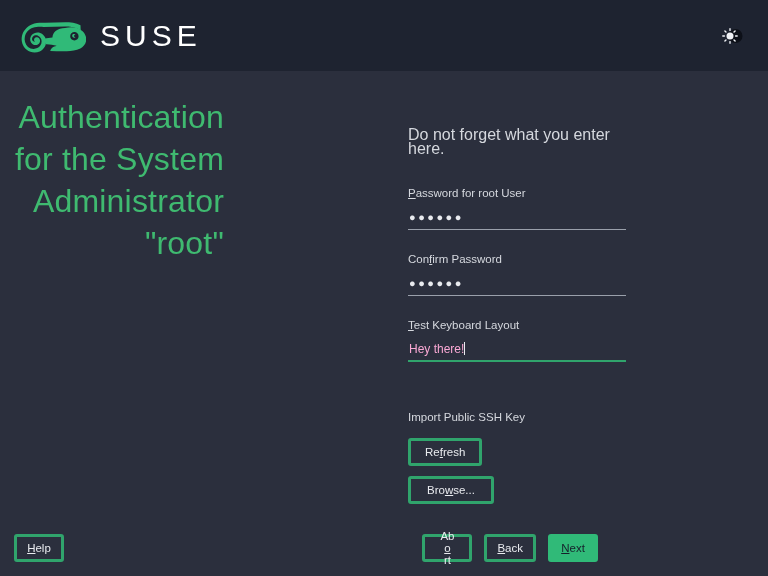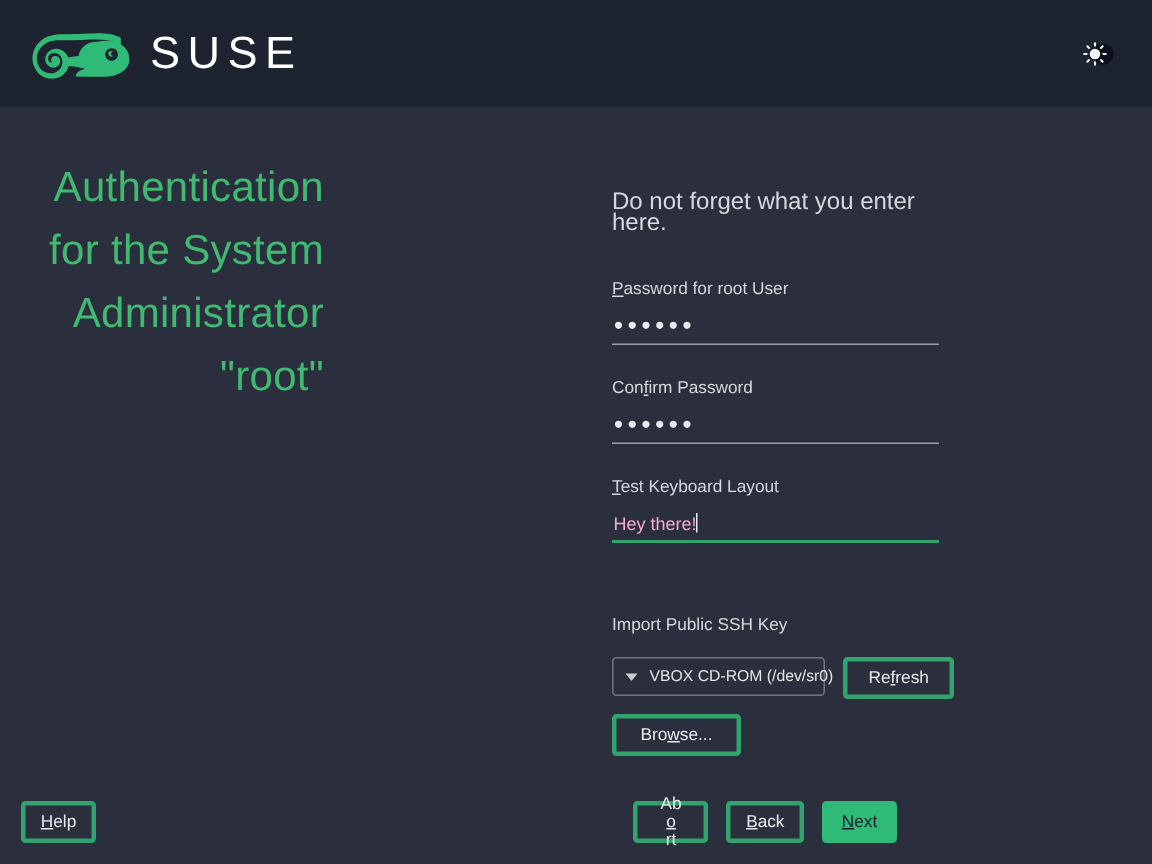"Authentication" .page-title { font-size: 28px -> 32px; margin: 8px -> 0 }
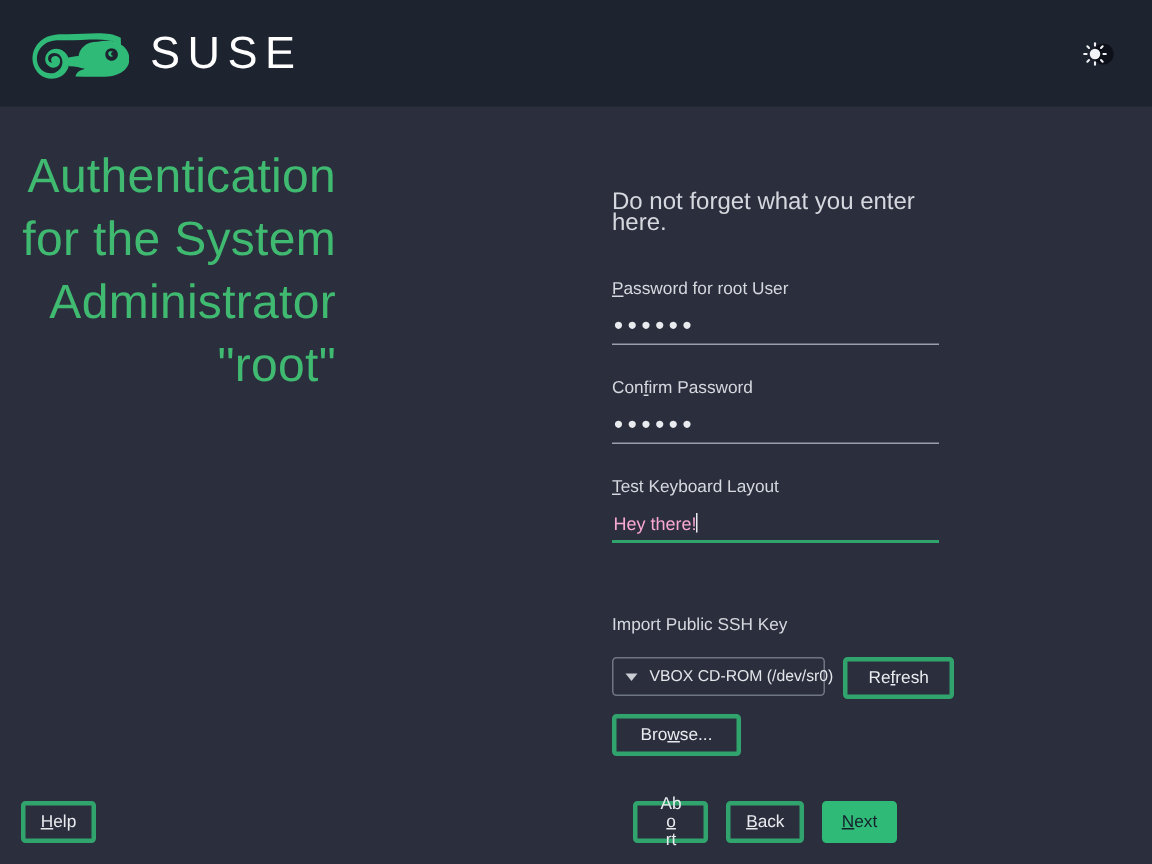"VBOX CD-ROM (/dev/sr0)" div.combo { html: <div> <span></span> <span>VBOX CD-ROM (/dev/sr0)</span> </div> -> none }
